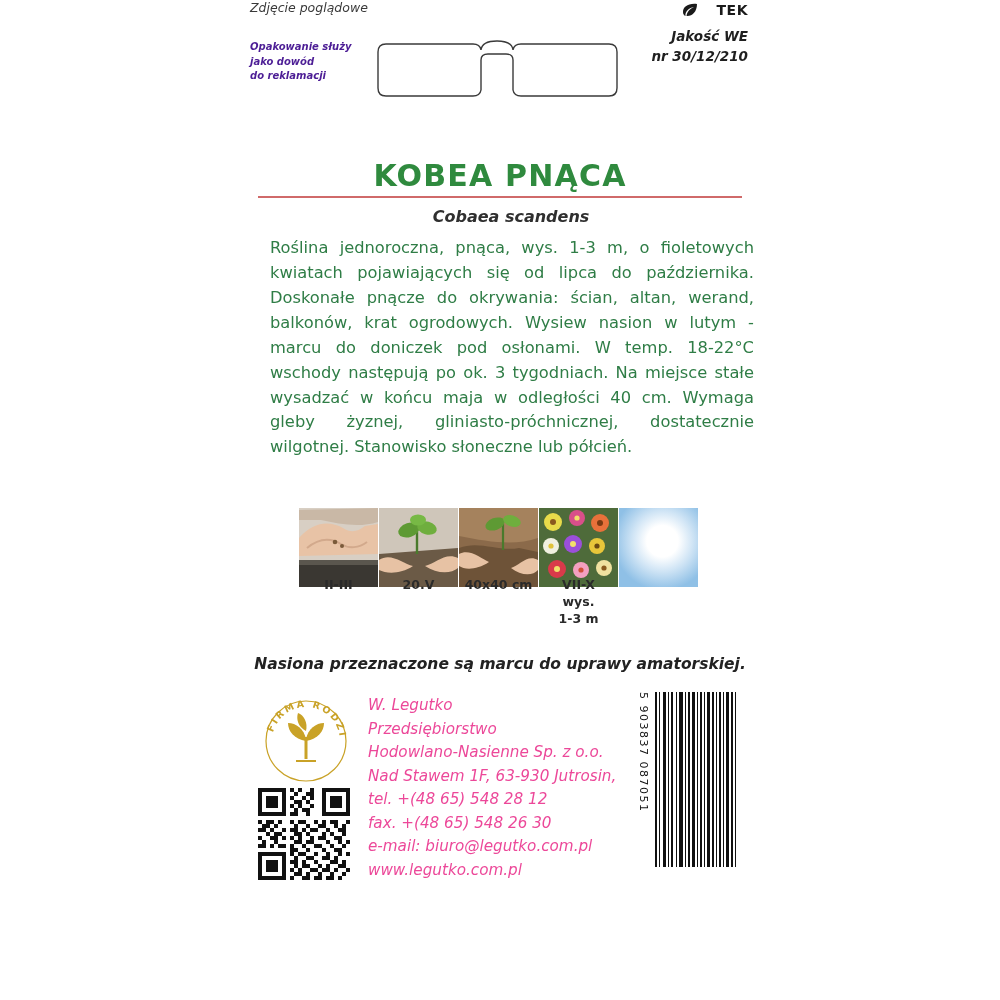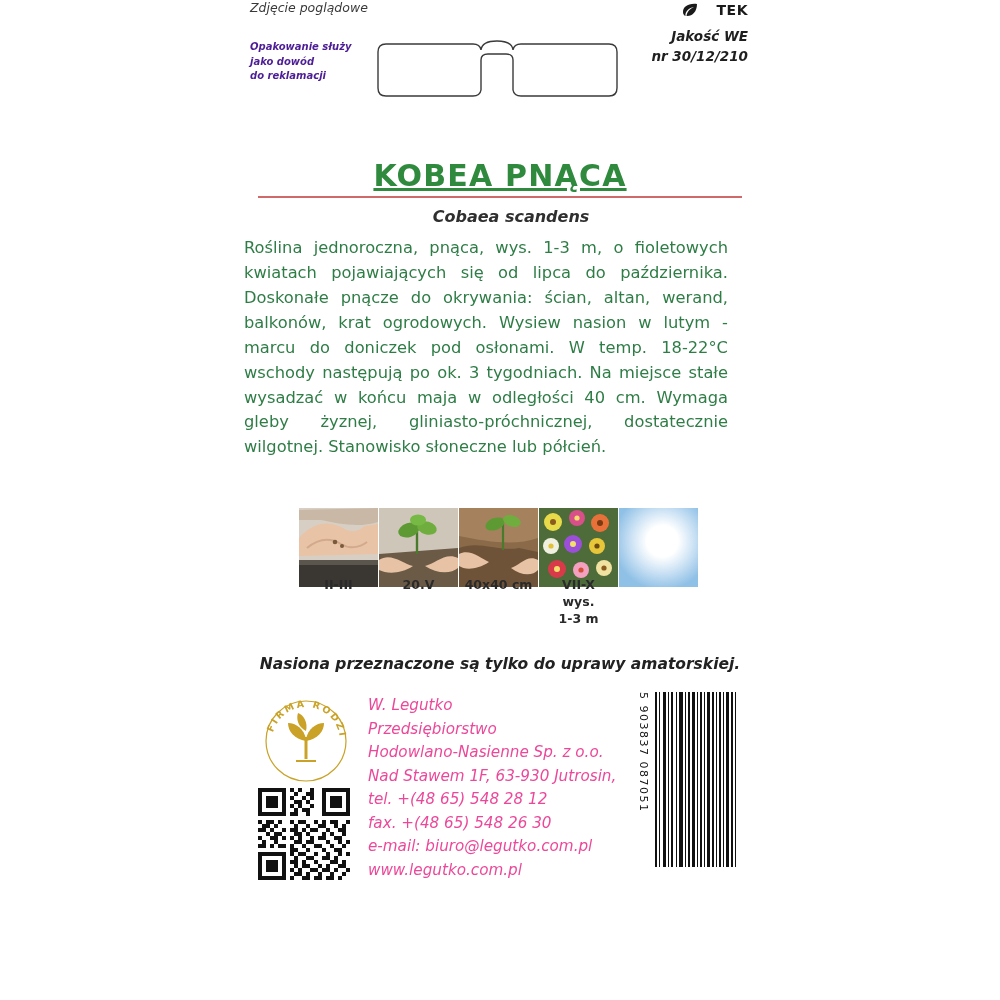"KOBEA PNĄCA" .title { text-decoration: underline -> none }
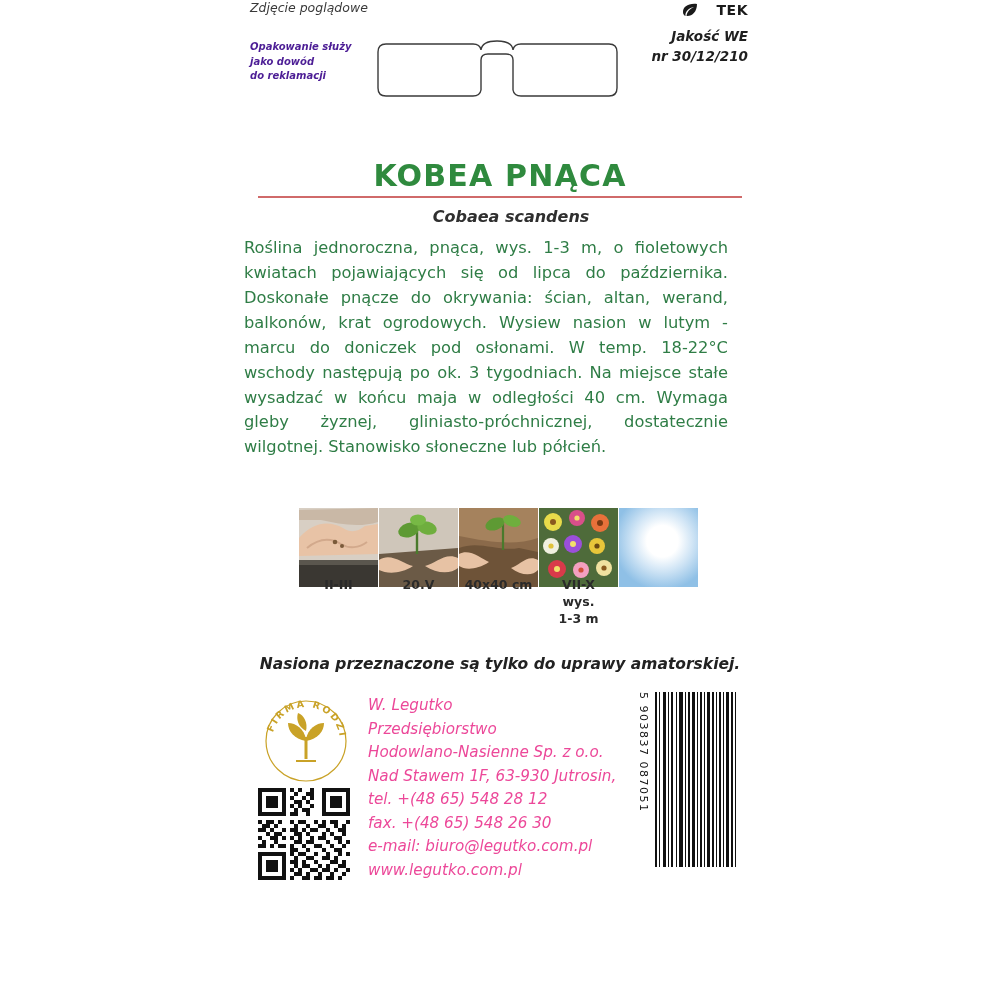"Roślina jednoroczna, pnąca, wys. 1-3" .desc { left: 244px -> 270px }
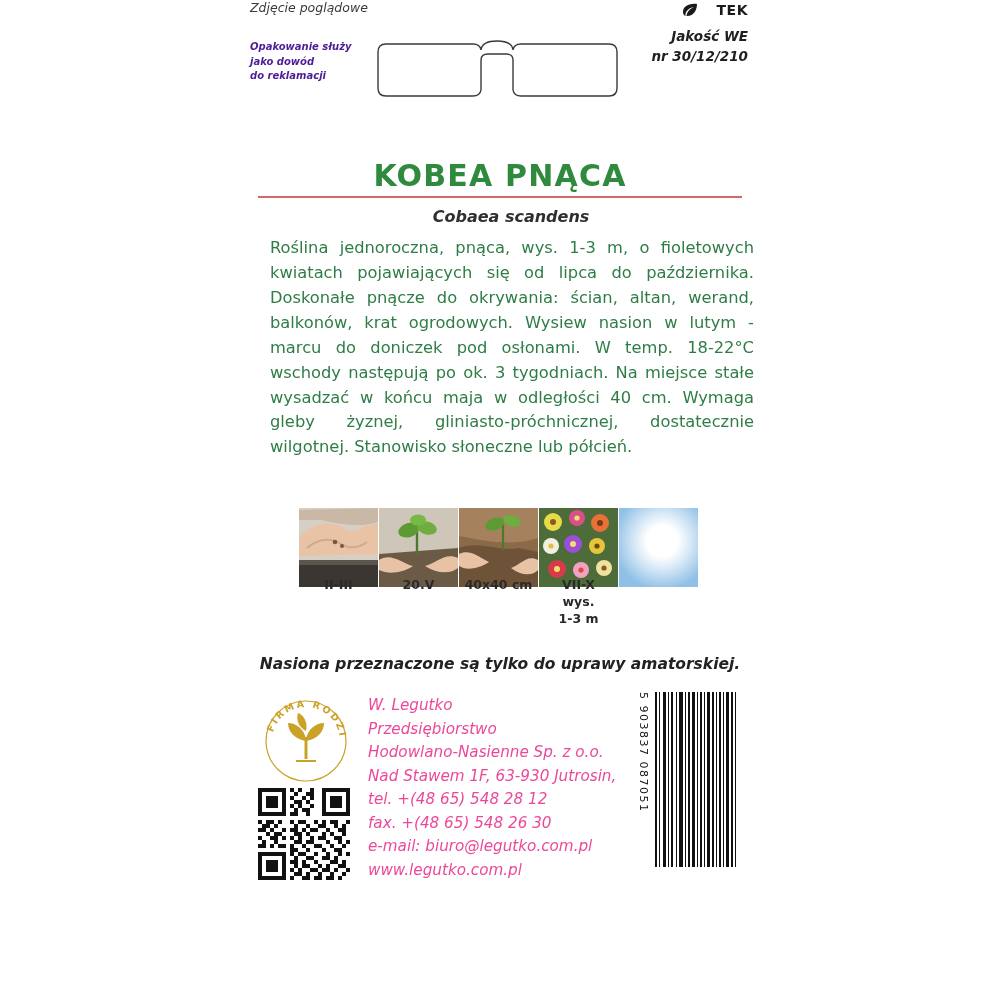"Nasiona przeznaczone są tylko do" div.amateur { text: tylko -> marcu }
